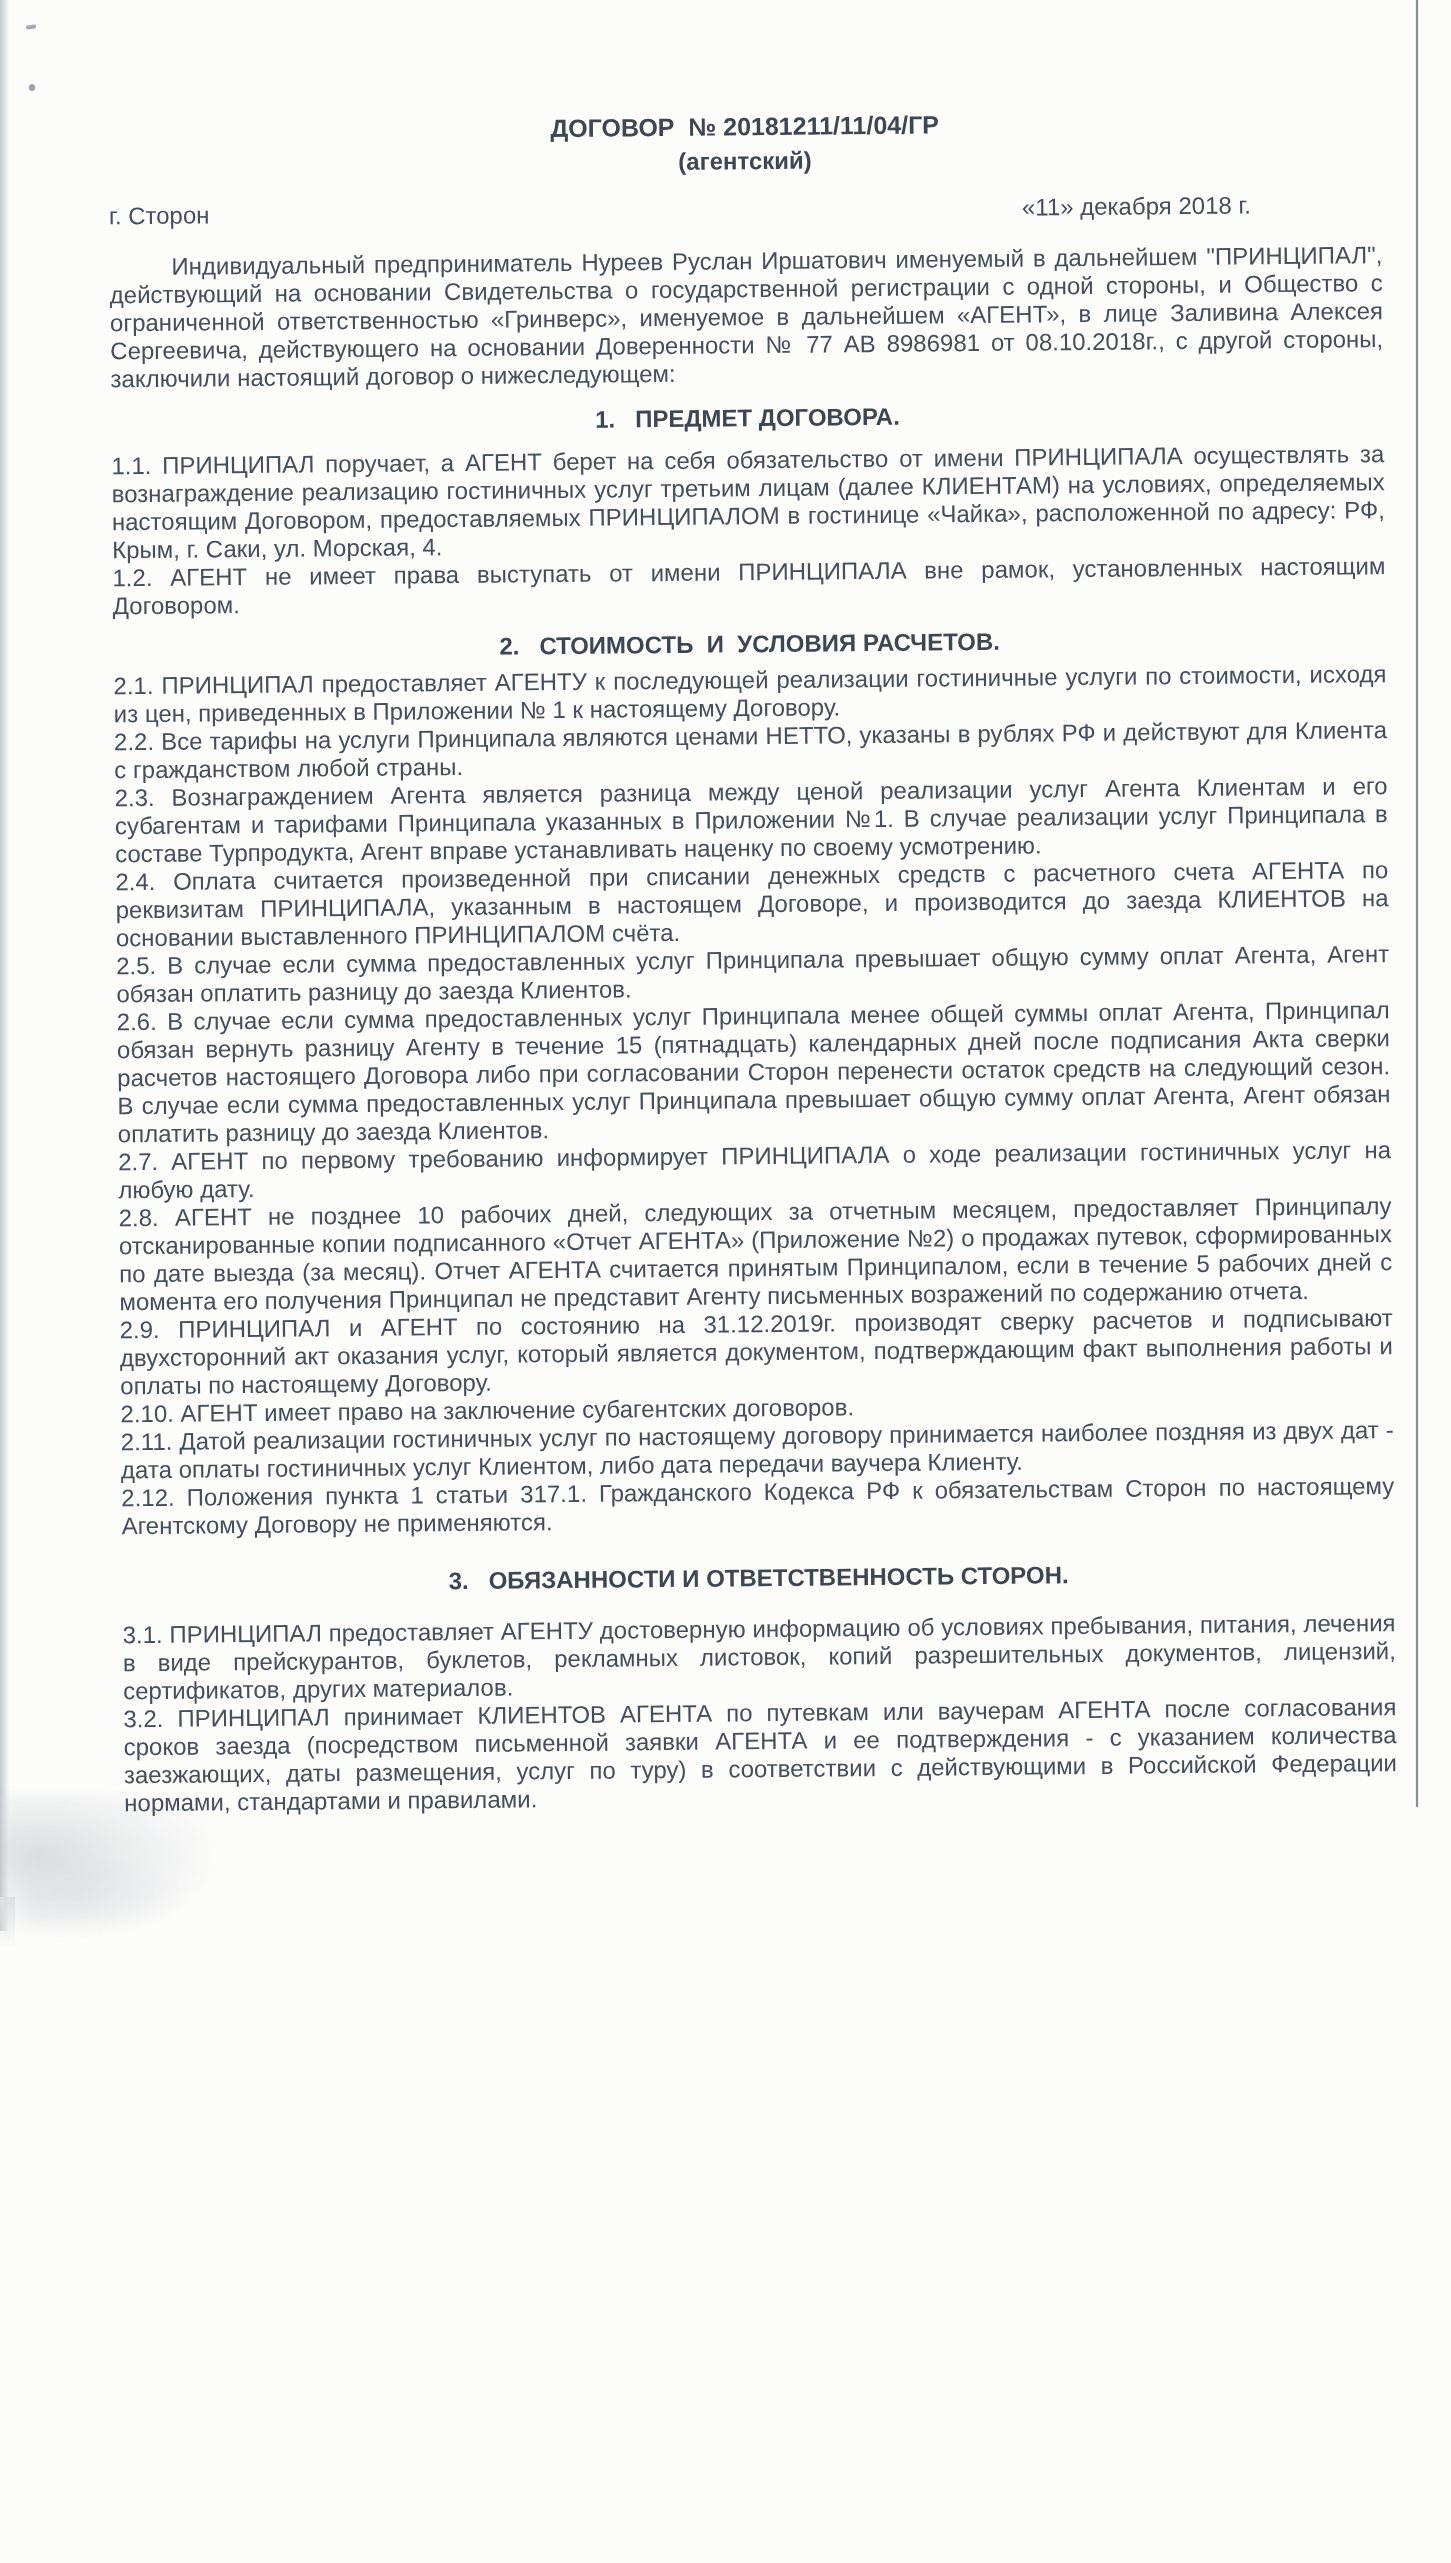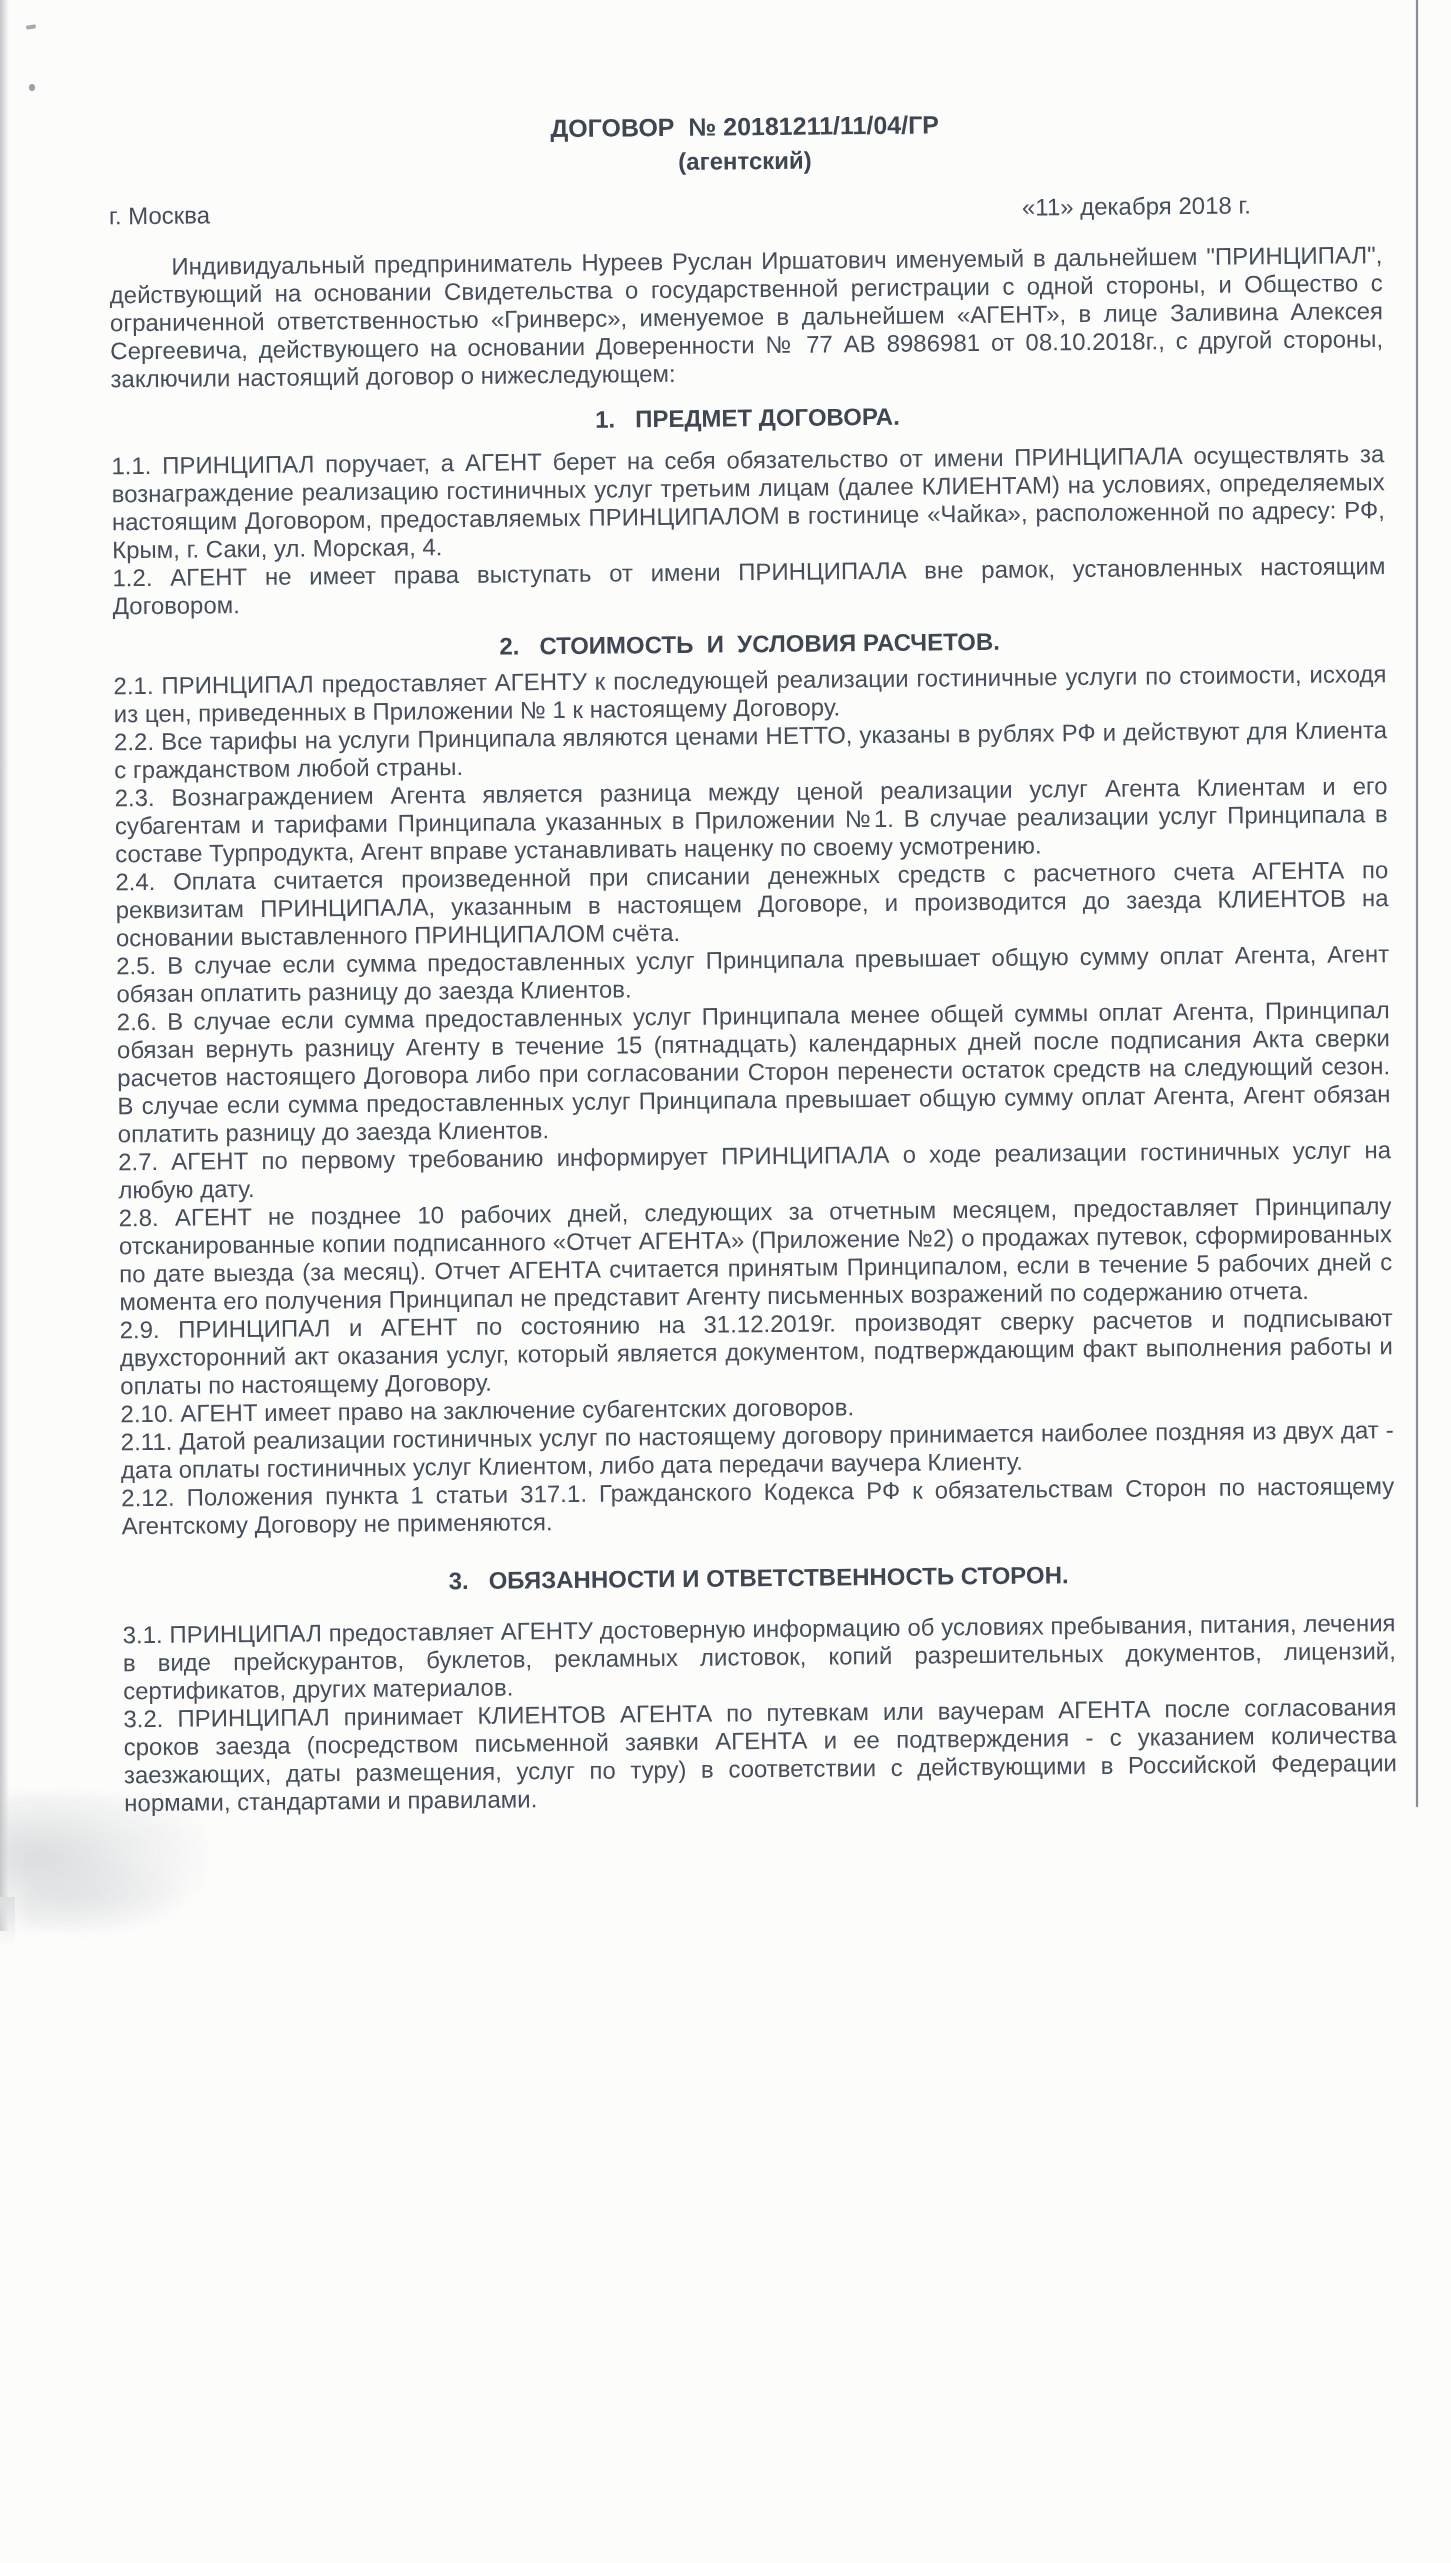"г. Москва" span.city { text: Москва -> Сторон }
